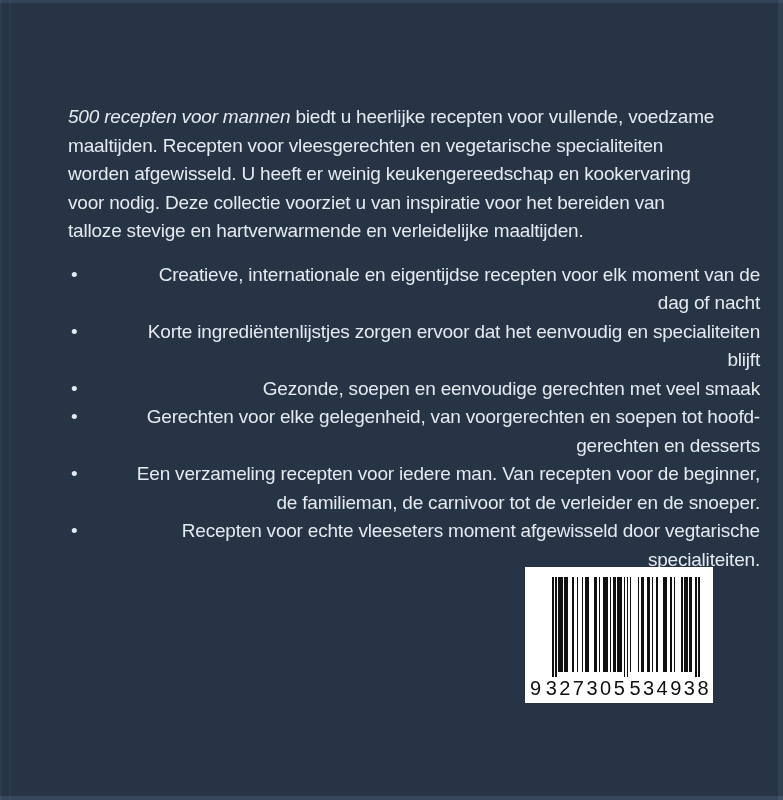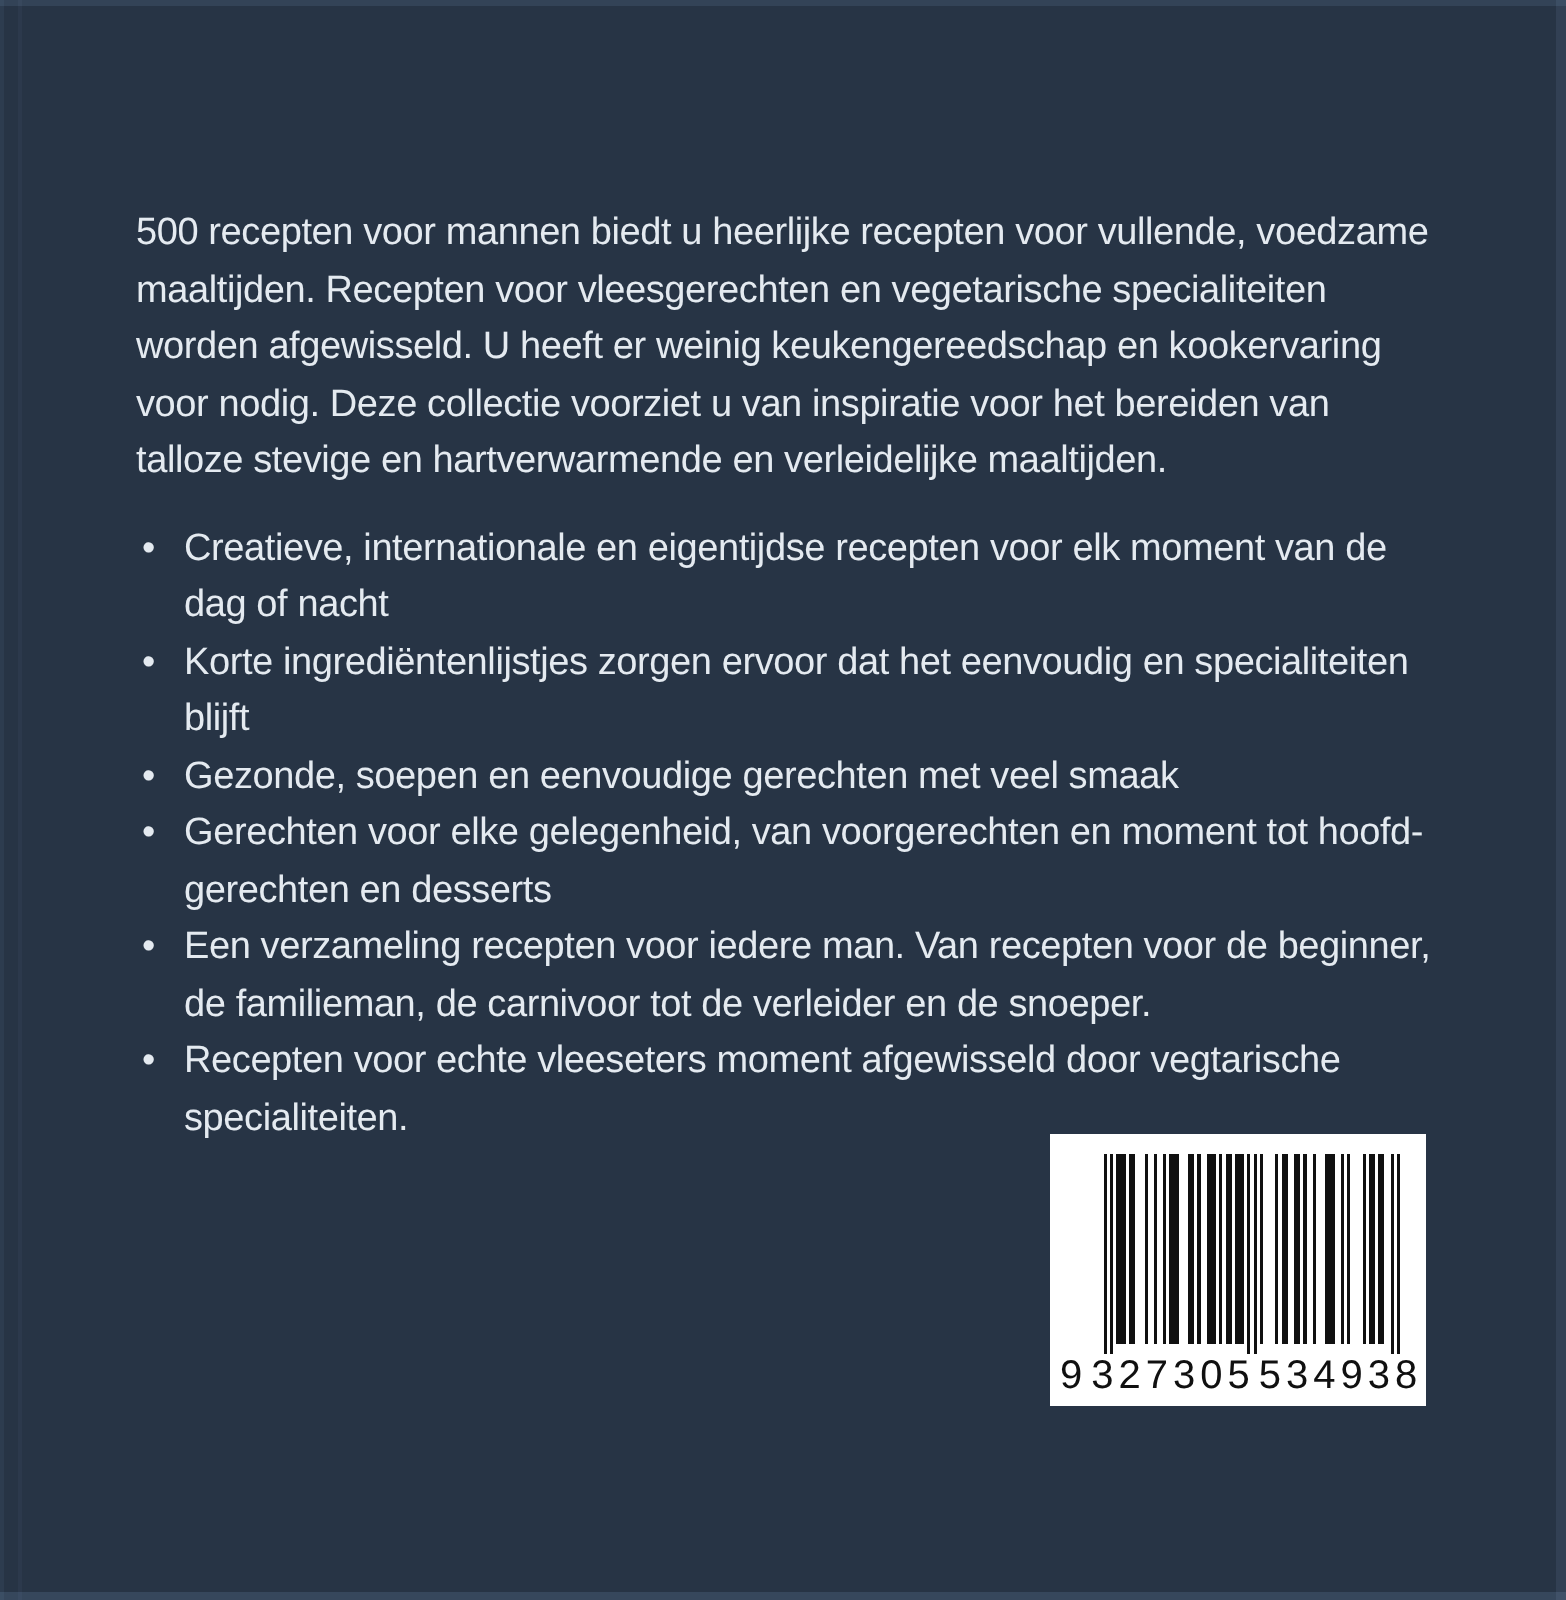"500 recepten voor mannen" .intro .lead { font-style: none -> italic }
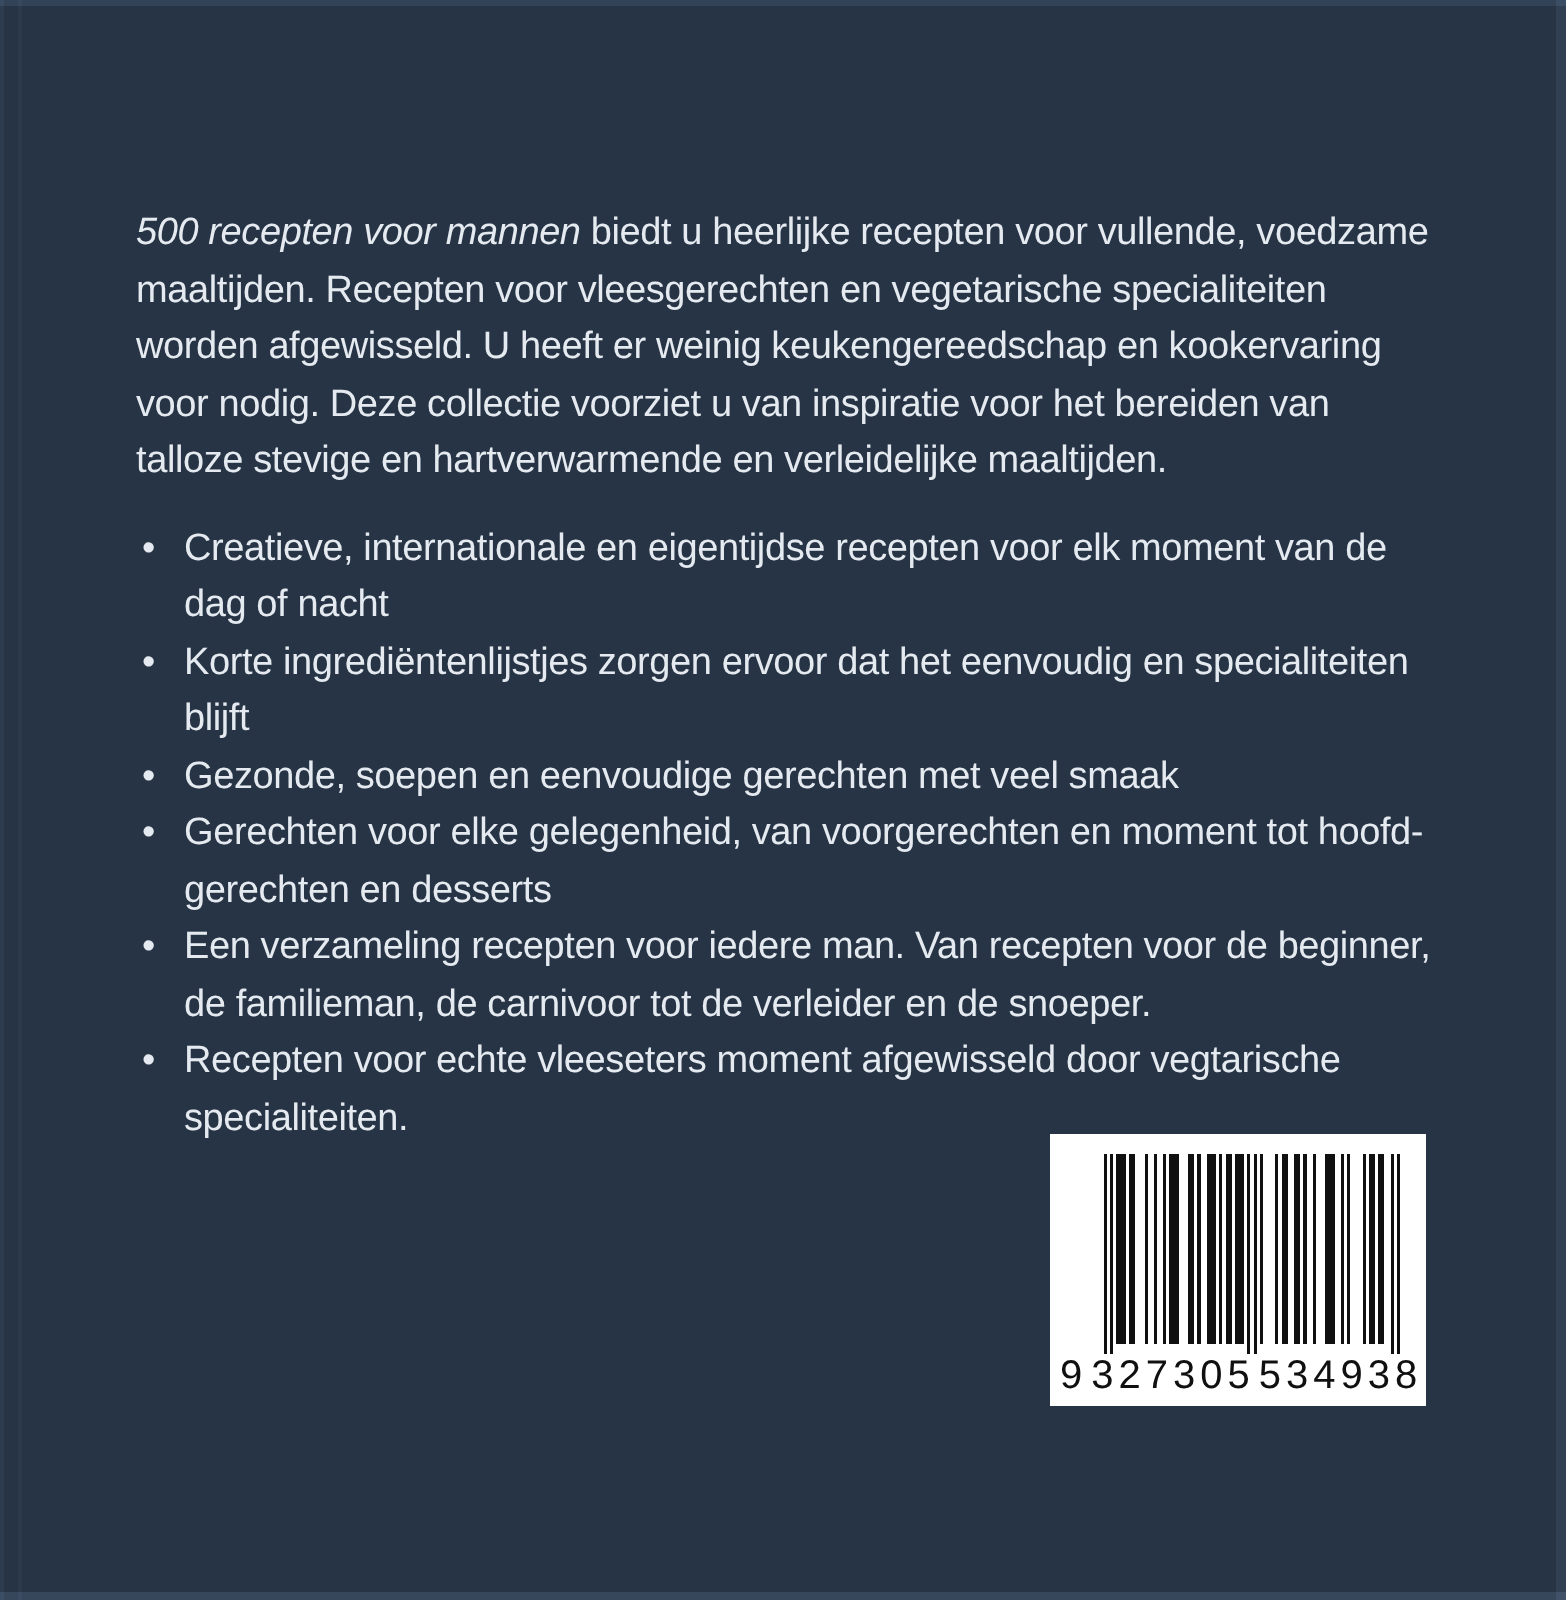"Creatieve, internationale en eigentijdse" ul.bullets .text { text-align: none -> right }
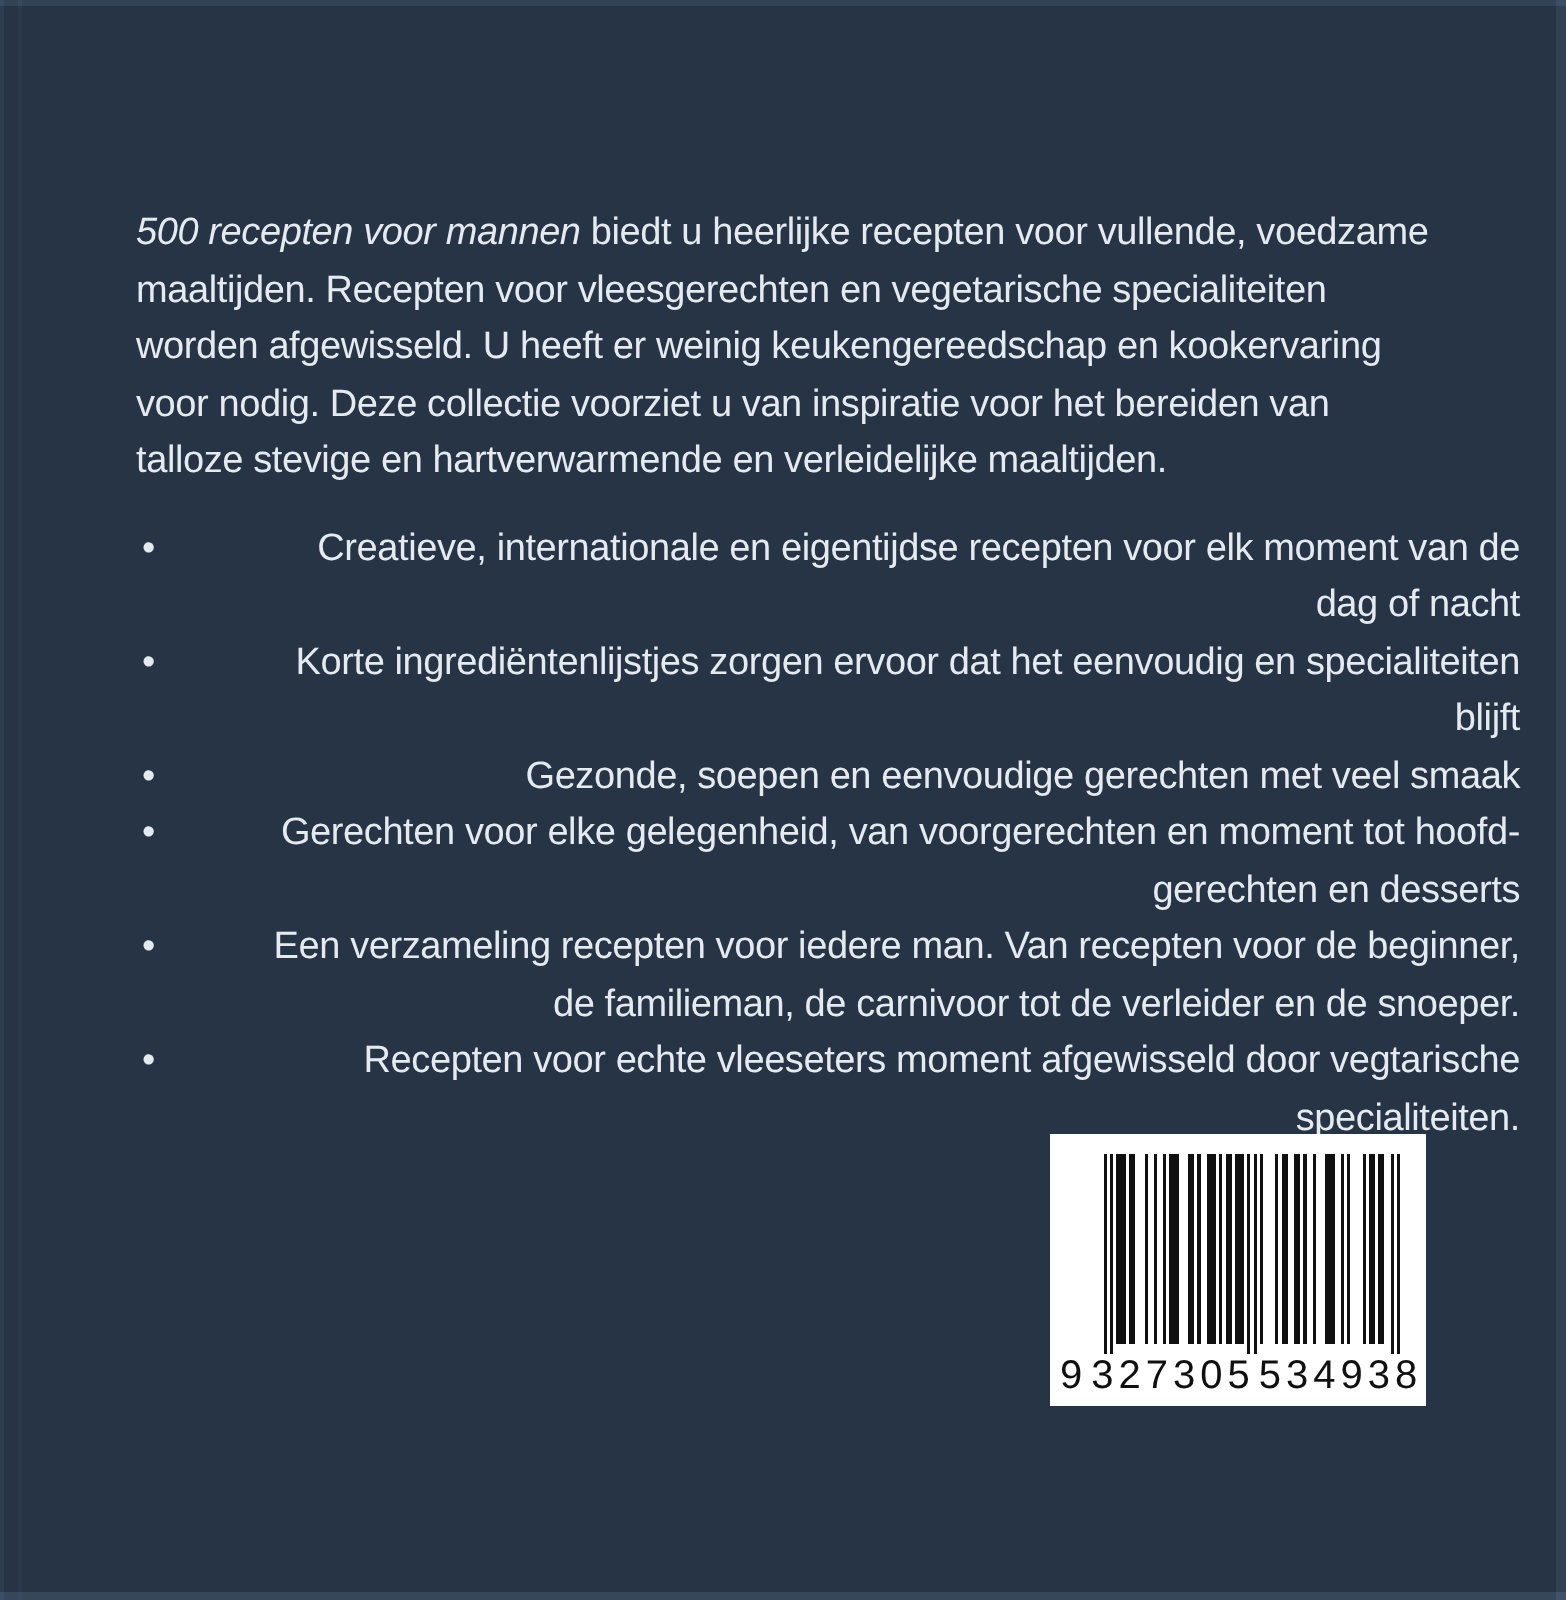"Gerechten voor elke gelegenheid, van" span.text { text: moment -> soepen }
